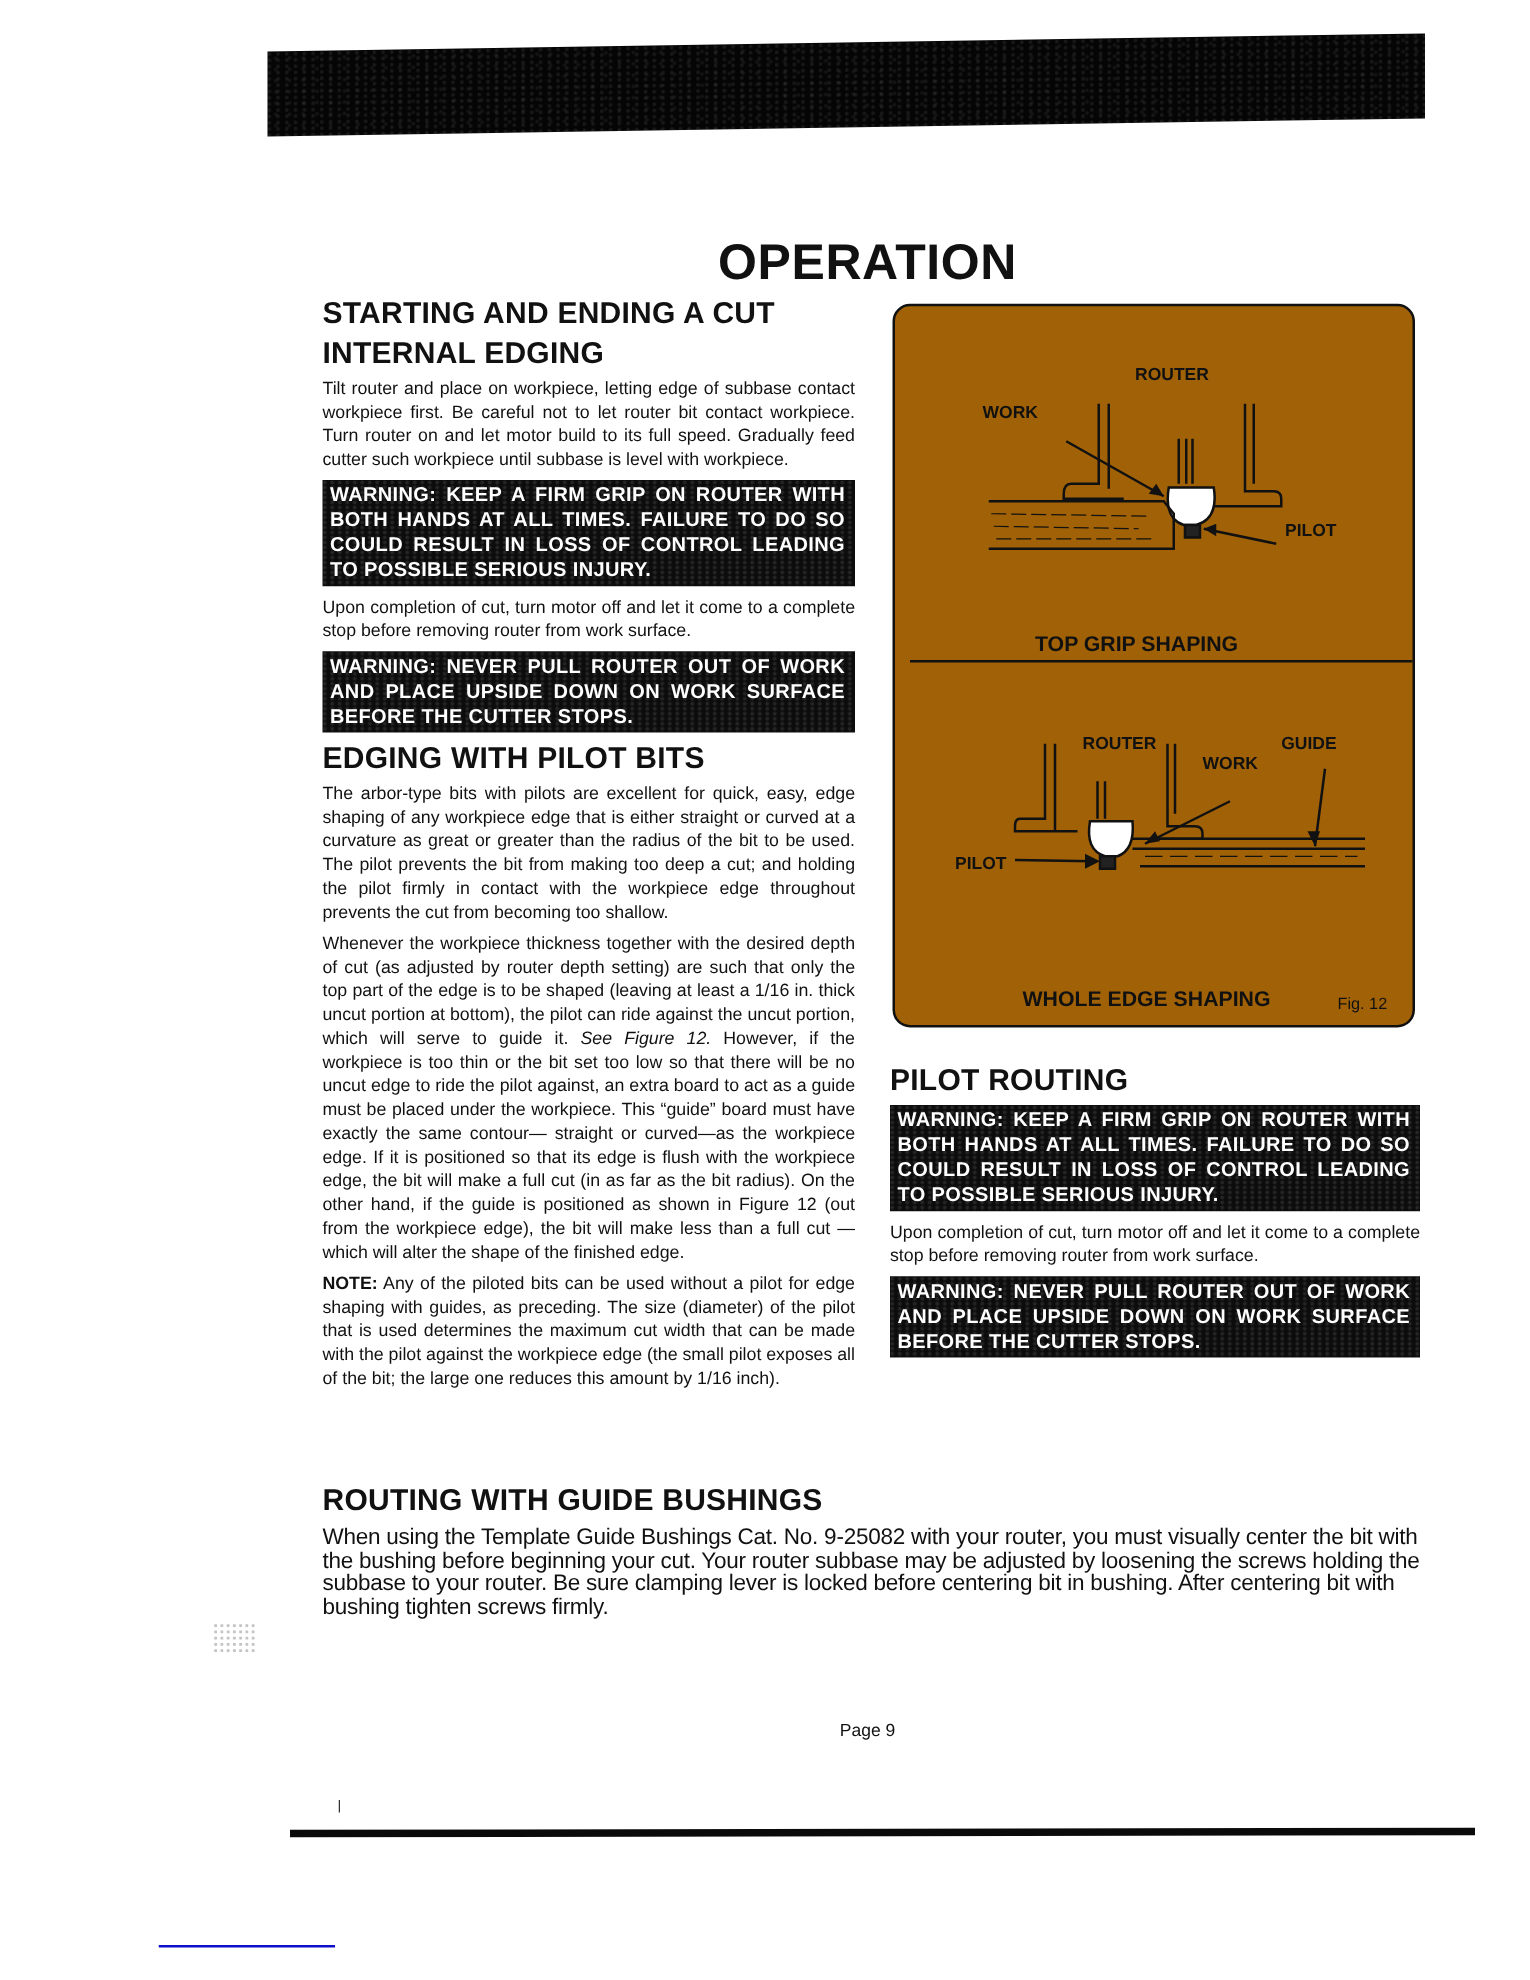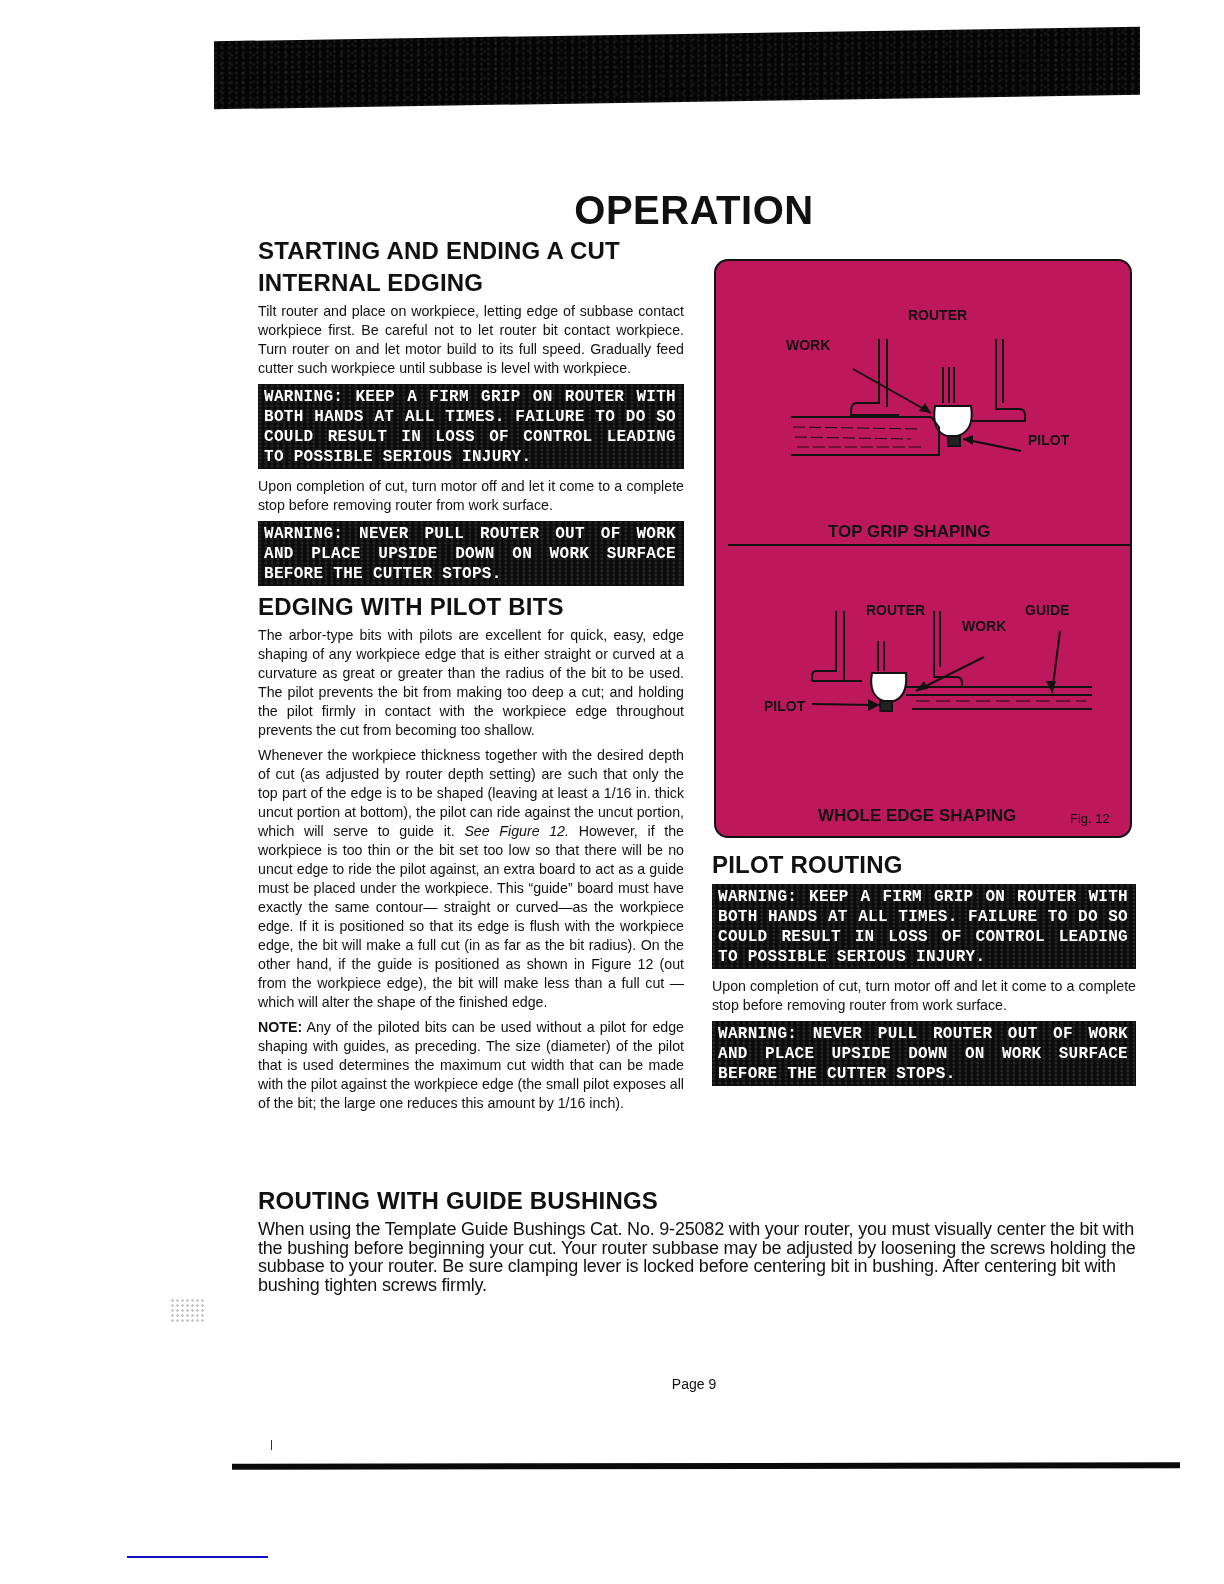"ROUTER" .figure-box { background: #be185d -> #a16207; margin-top: 16px -> none }
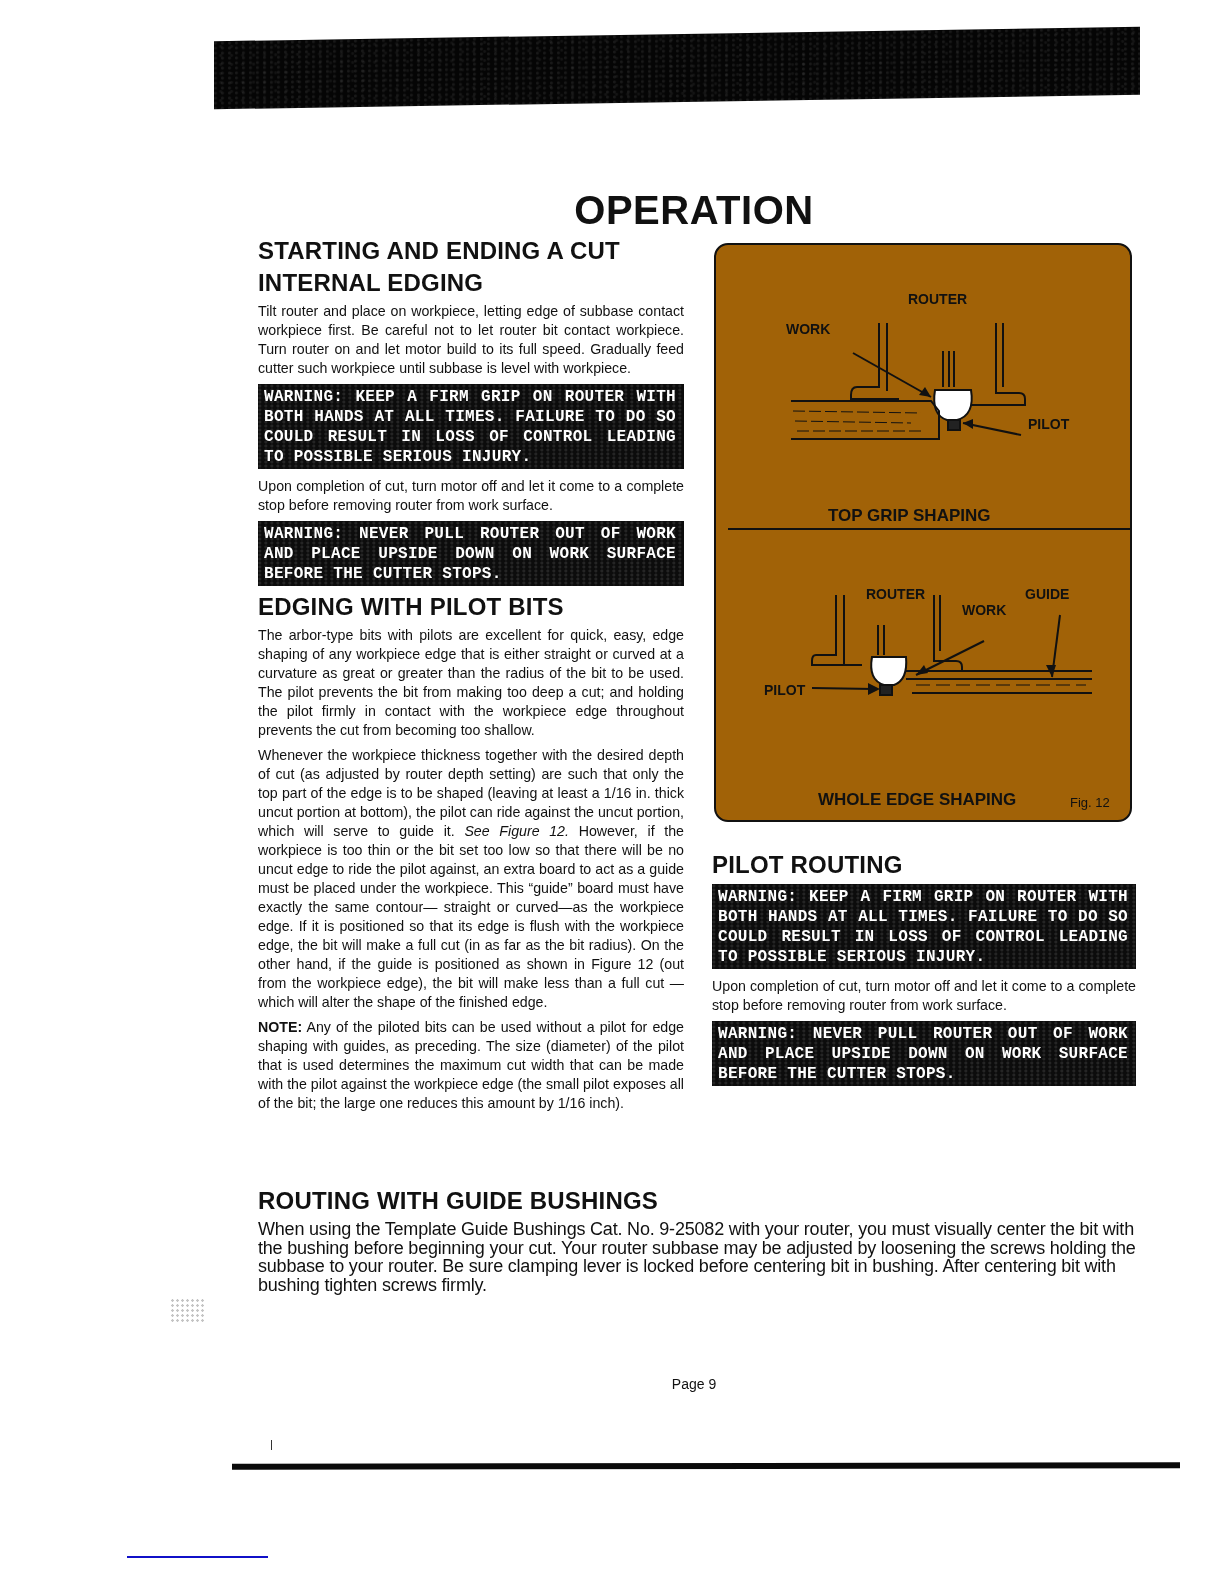"WARNING: KEEP A FIRM GRIP" .warning { font-family: Liberation Mono, monospace -> none }
